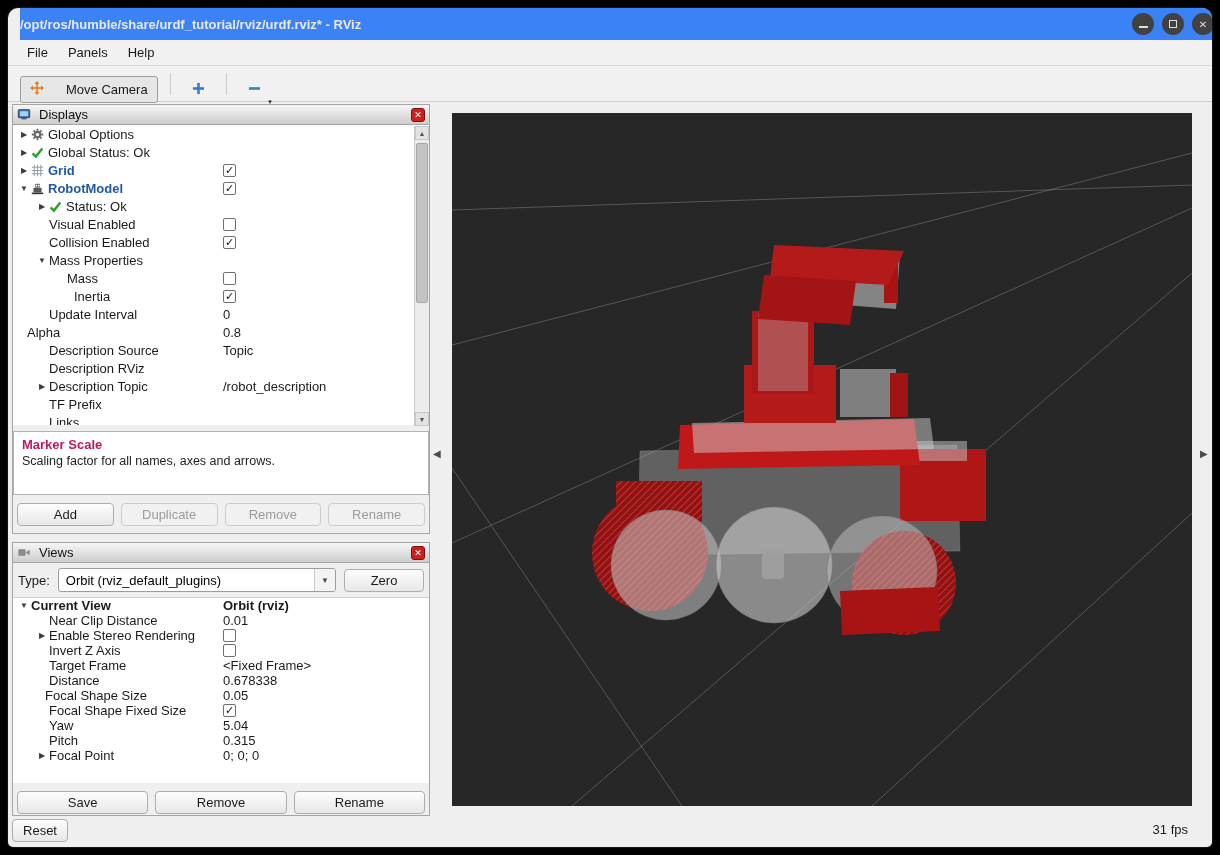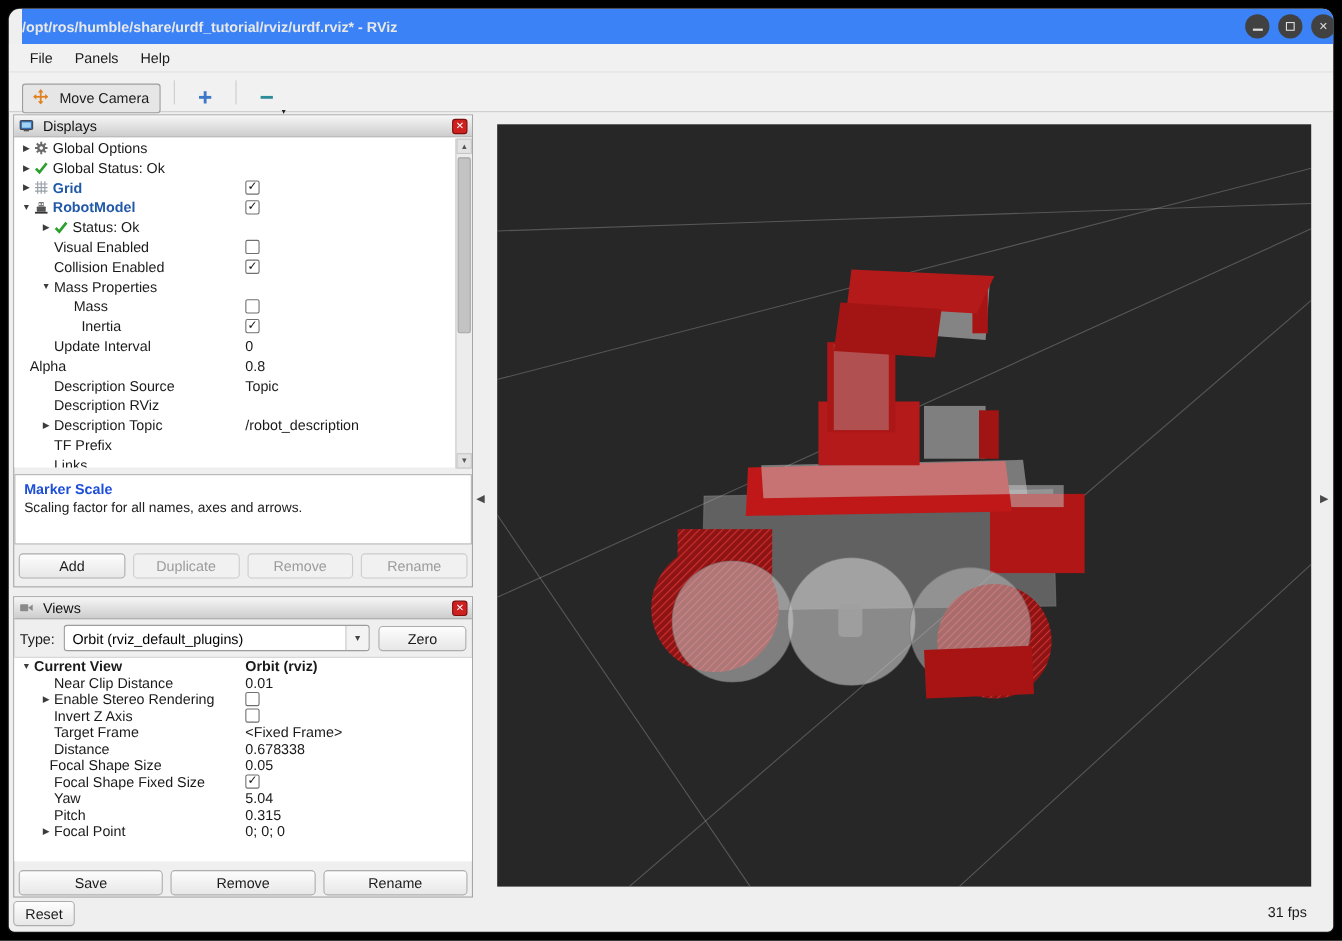"Move Camera" .tool-button { gap: 10px -> 22px }
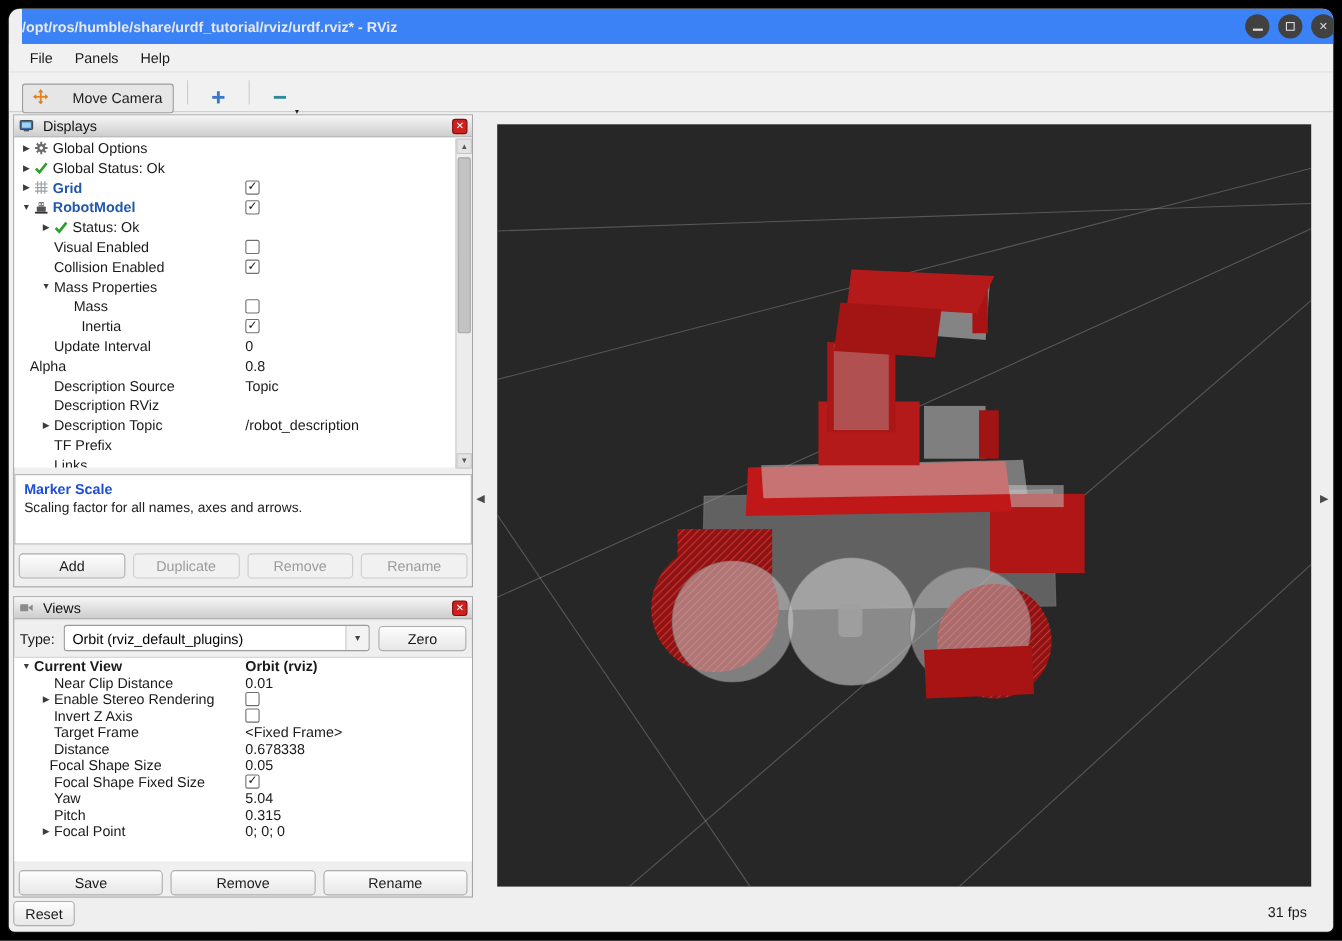"Marker Scale" .help-title { color: #1d4ed8 -> #be185d }
